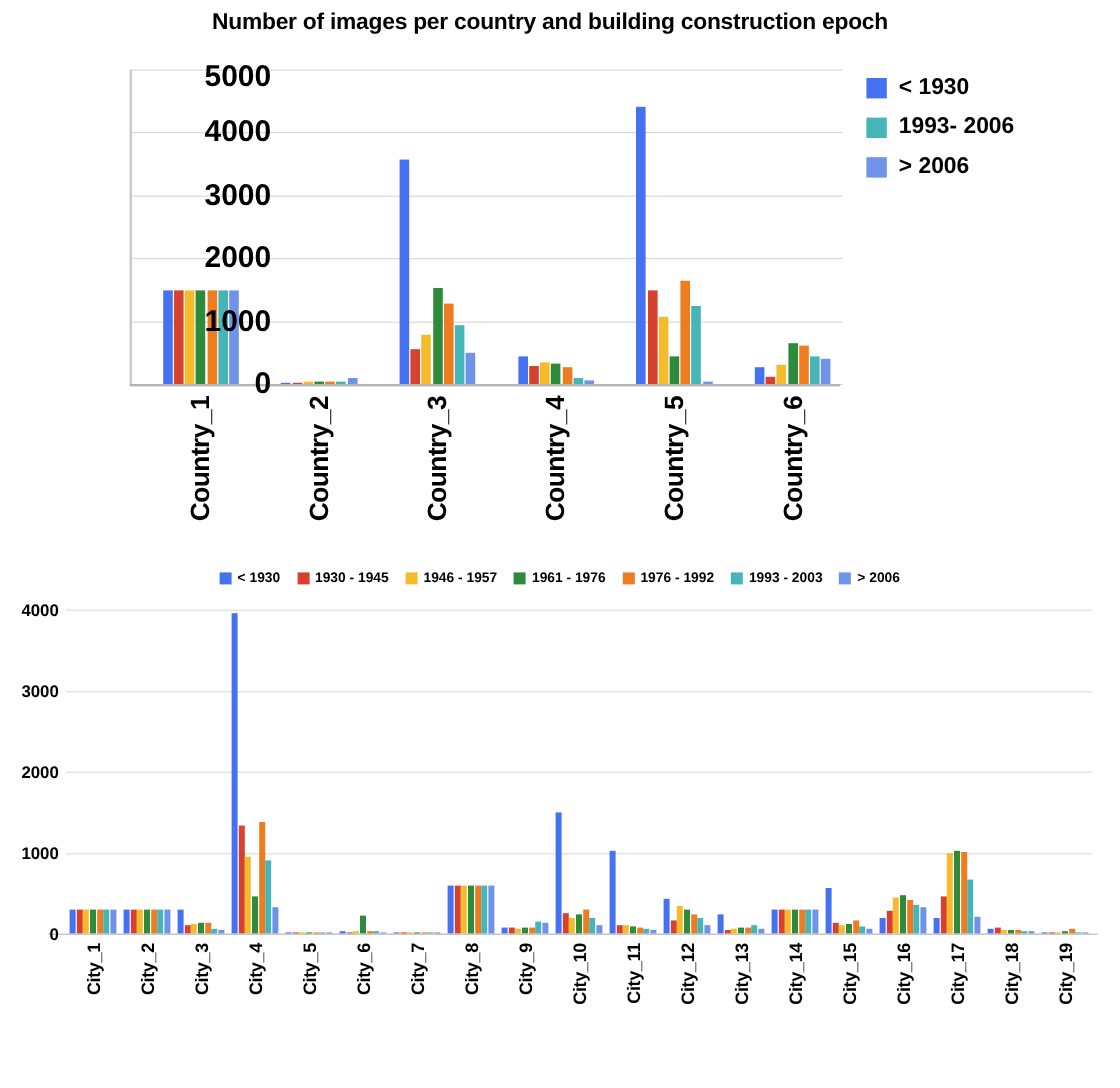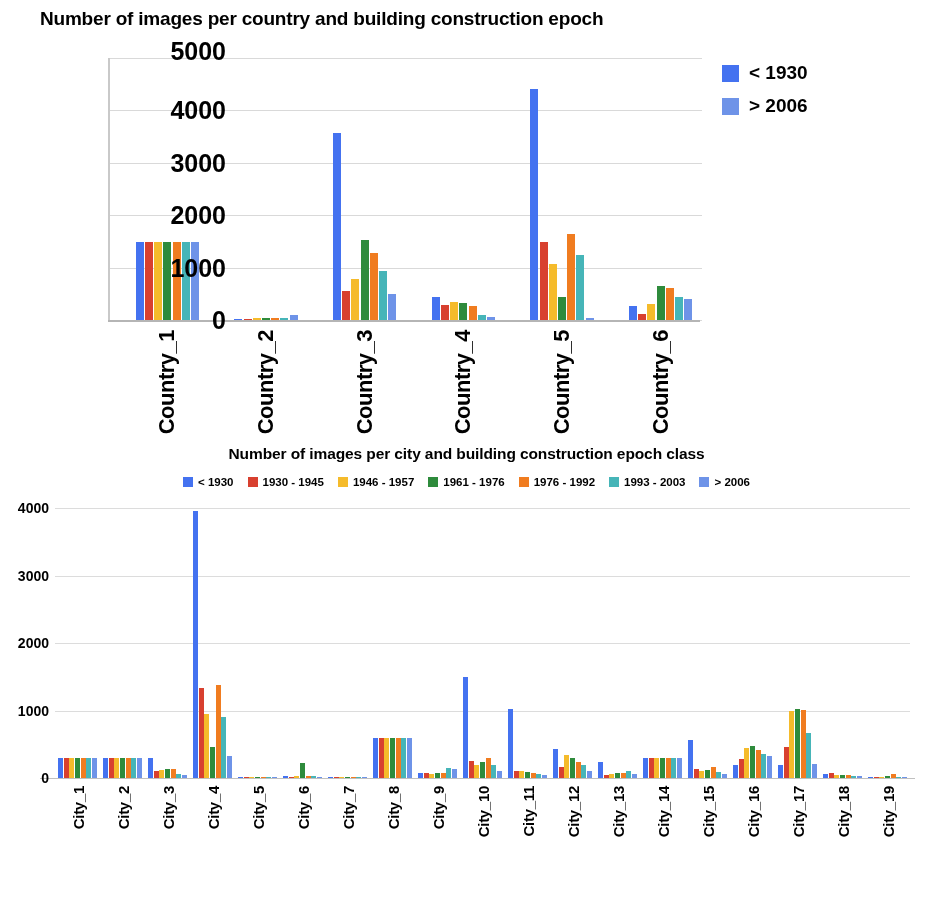"Number of images per country" #chart1-title { text-align: left -> right }
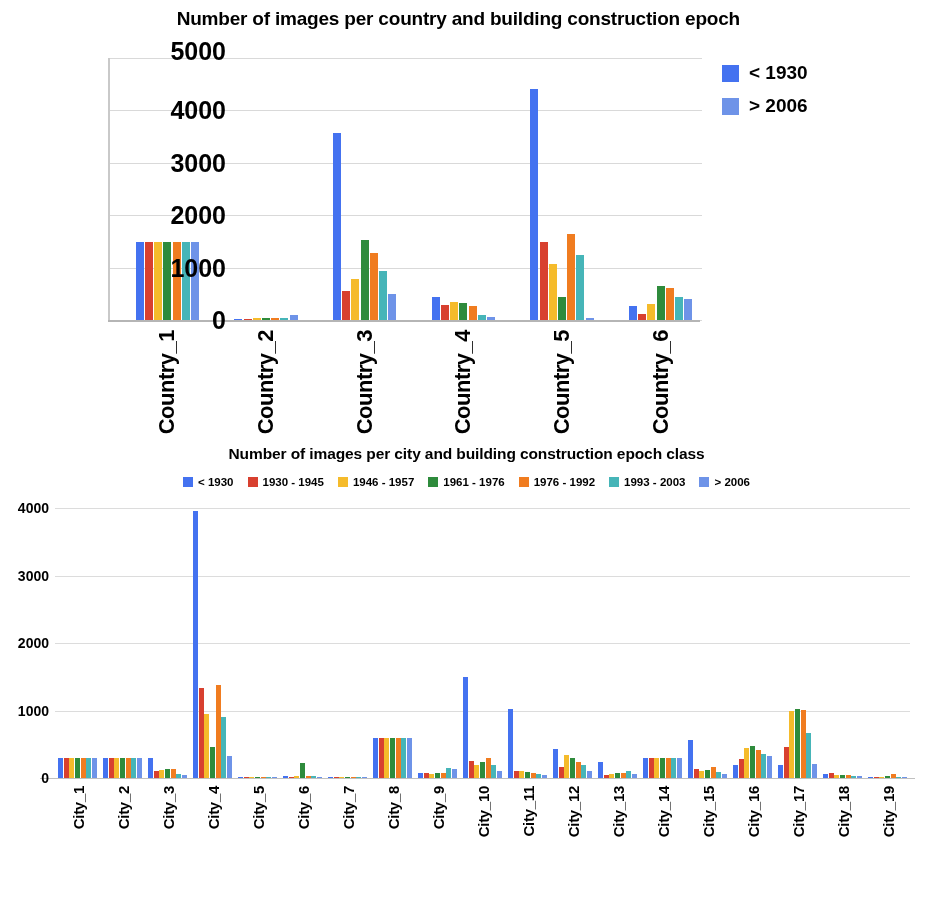"5000" div.c1-ylabel { top: 51px -> 64px }
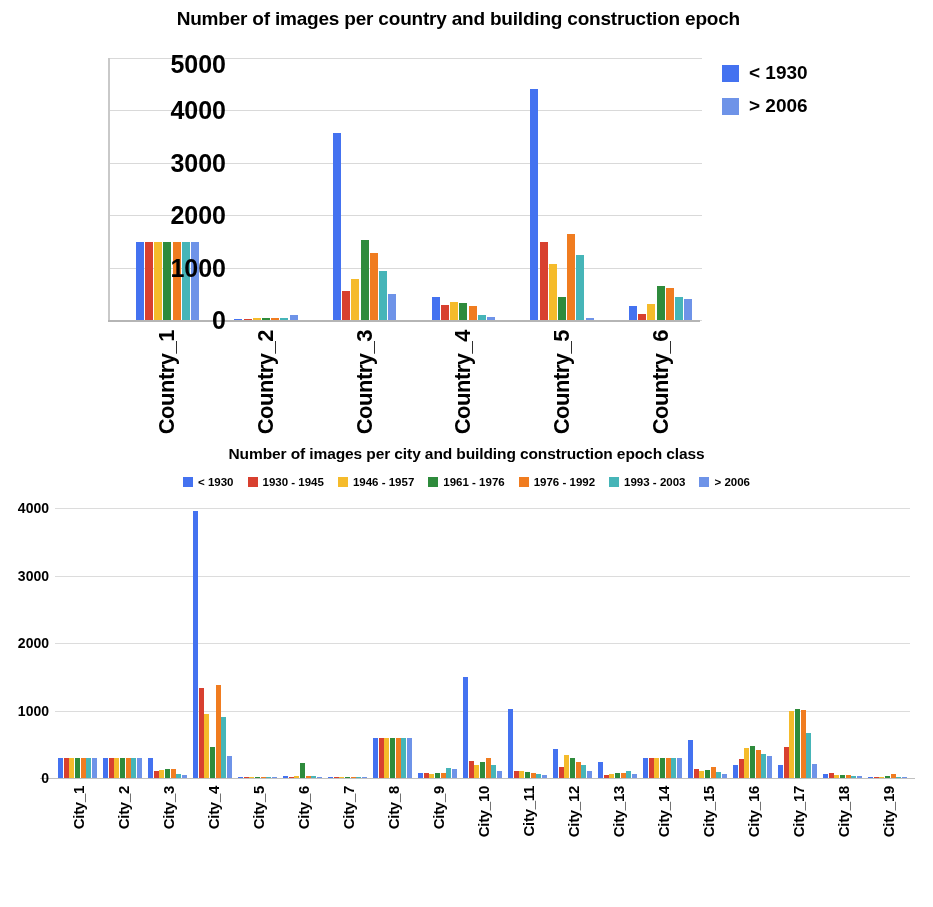"1993- 2006" div.c1-legend-row { html: none -> <div> <span></span> <span>1993- 2006</span> </div> }
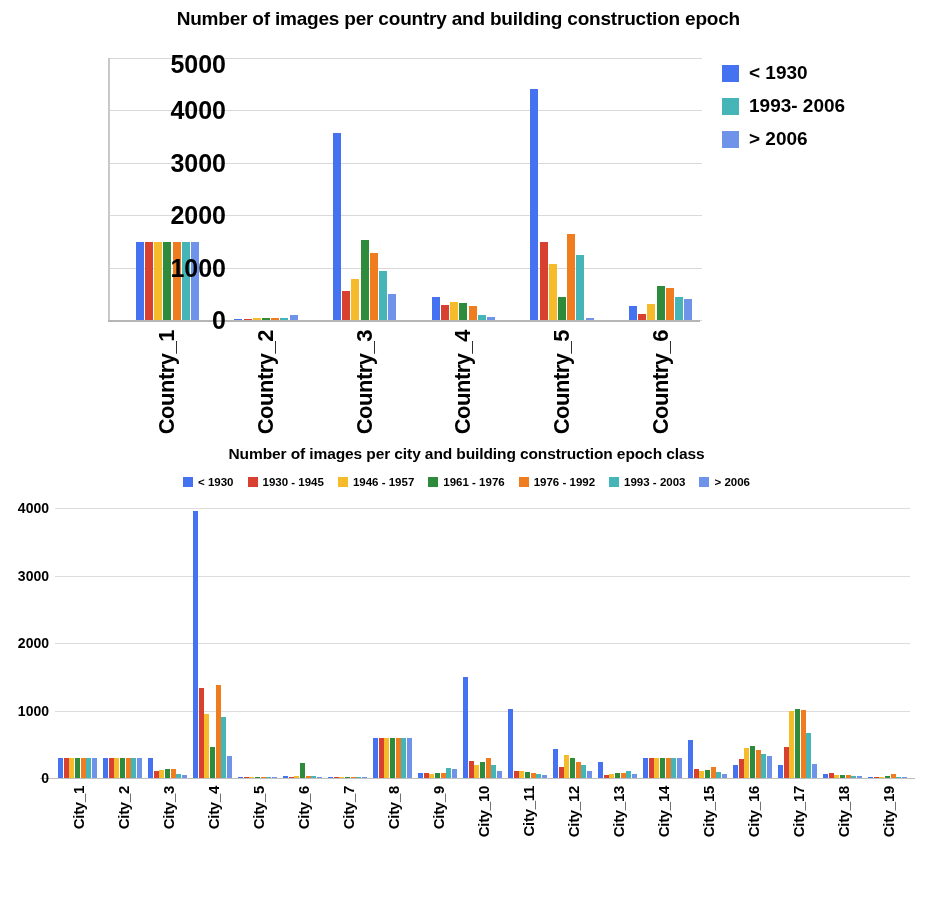"Number of images per city" div { html: <div>Number of images per city and building construction epoch class</div> -> none }
